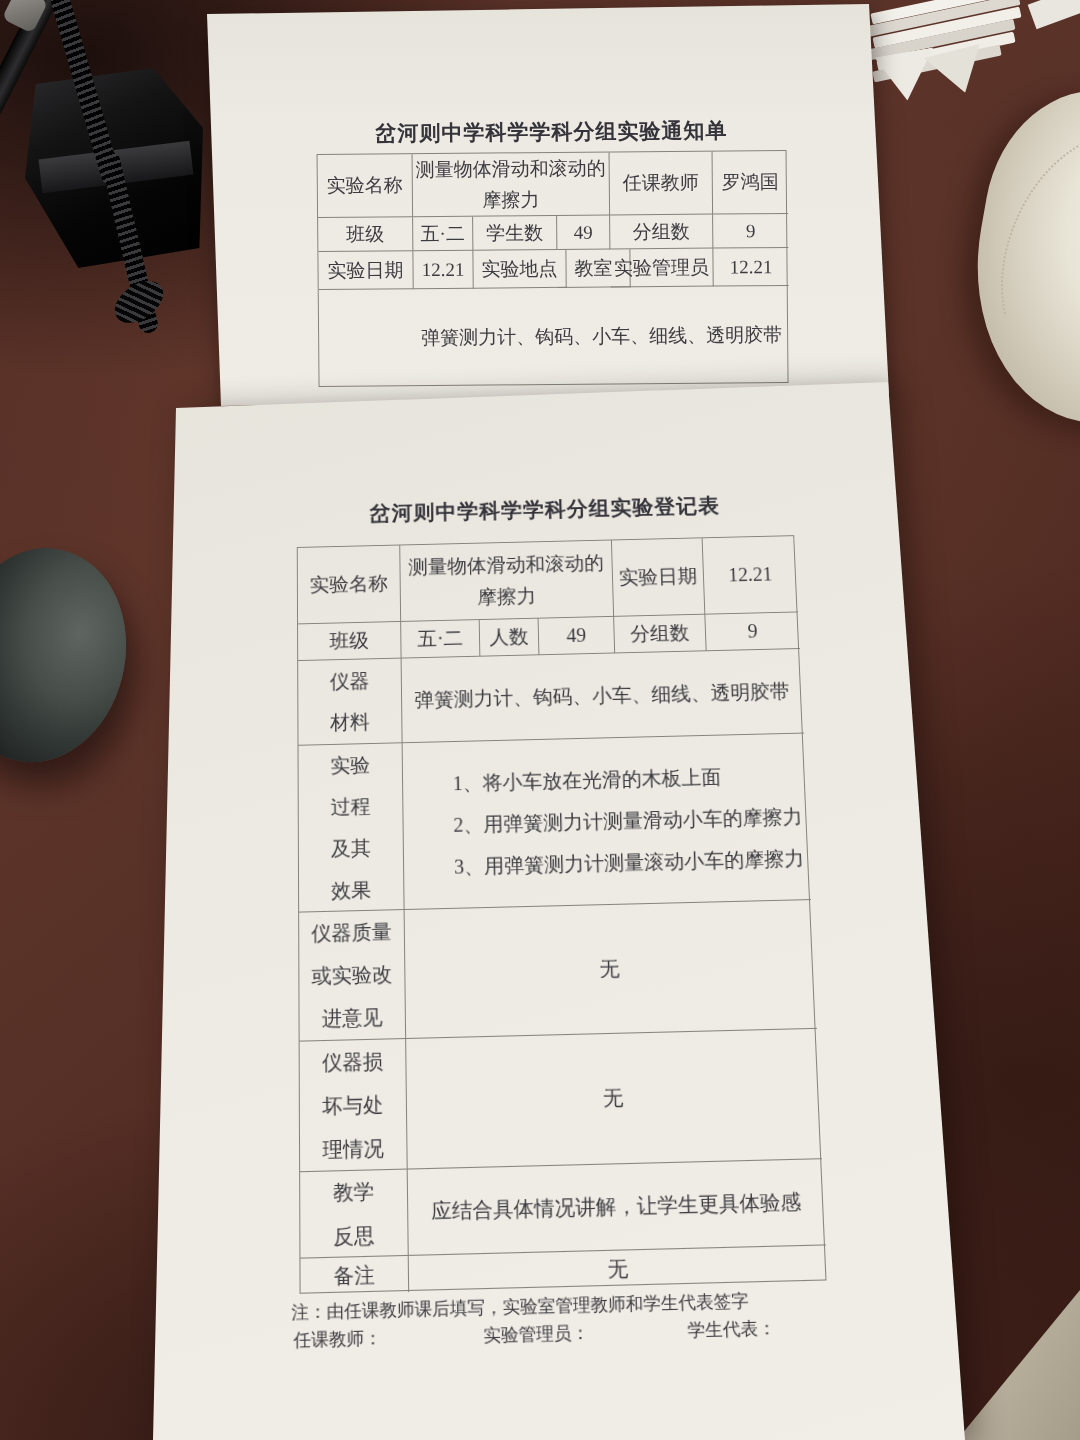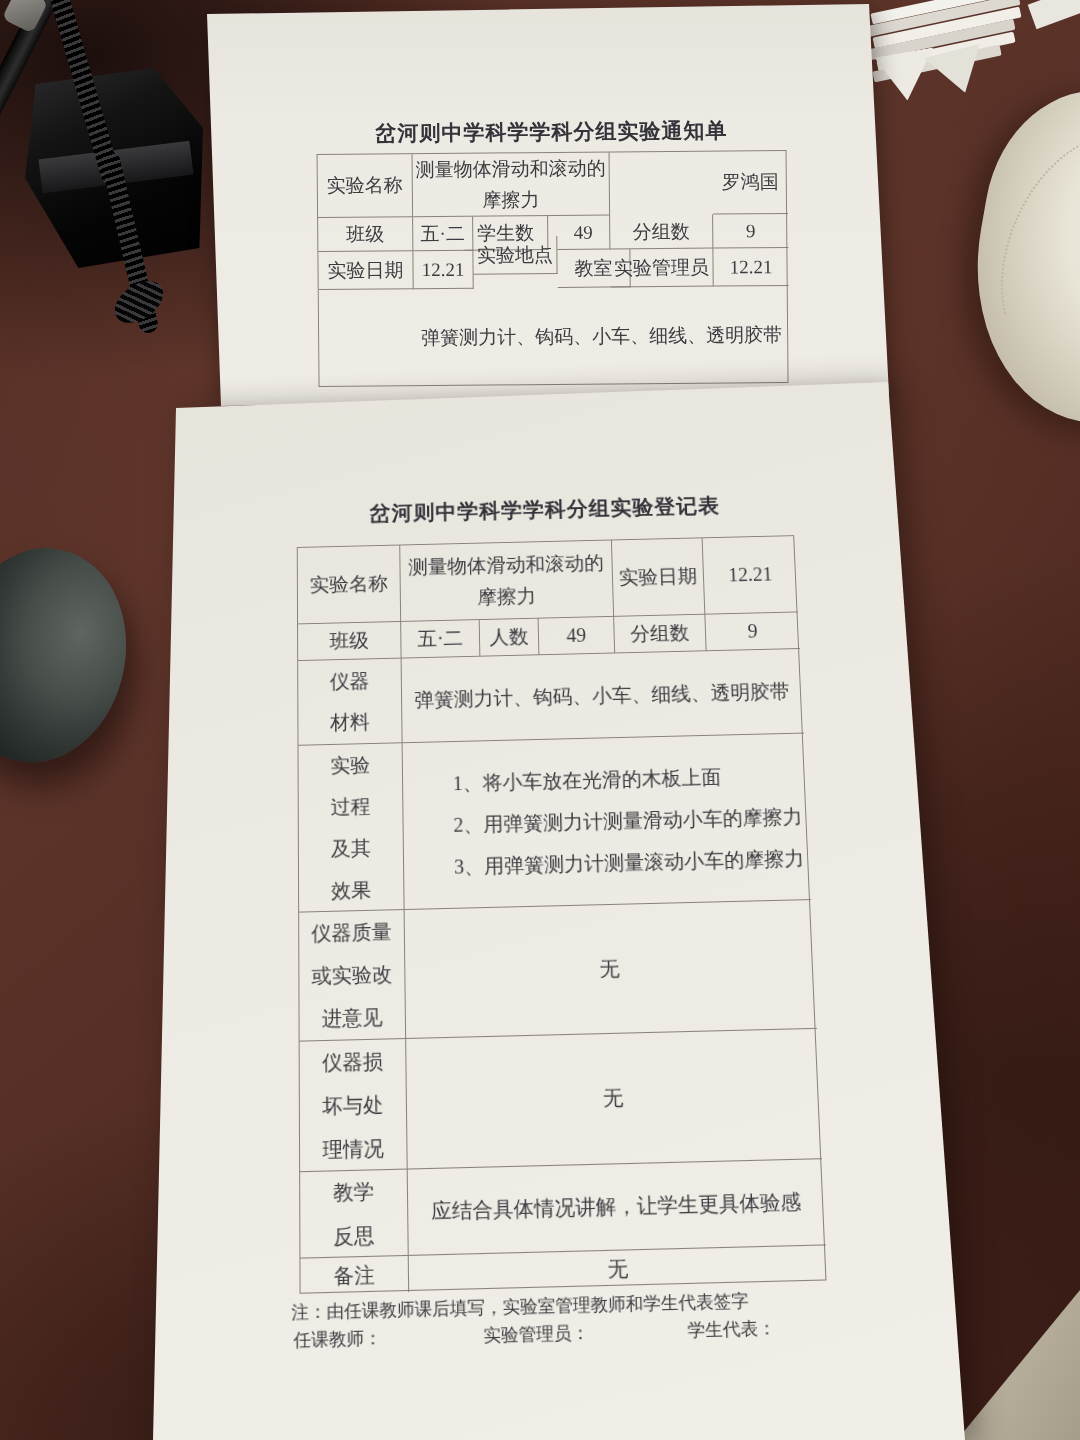"任课教师" div.cell { html: none -> <div>任课教师</div> }
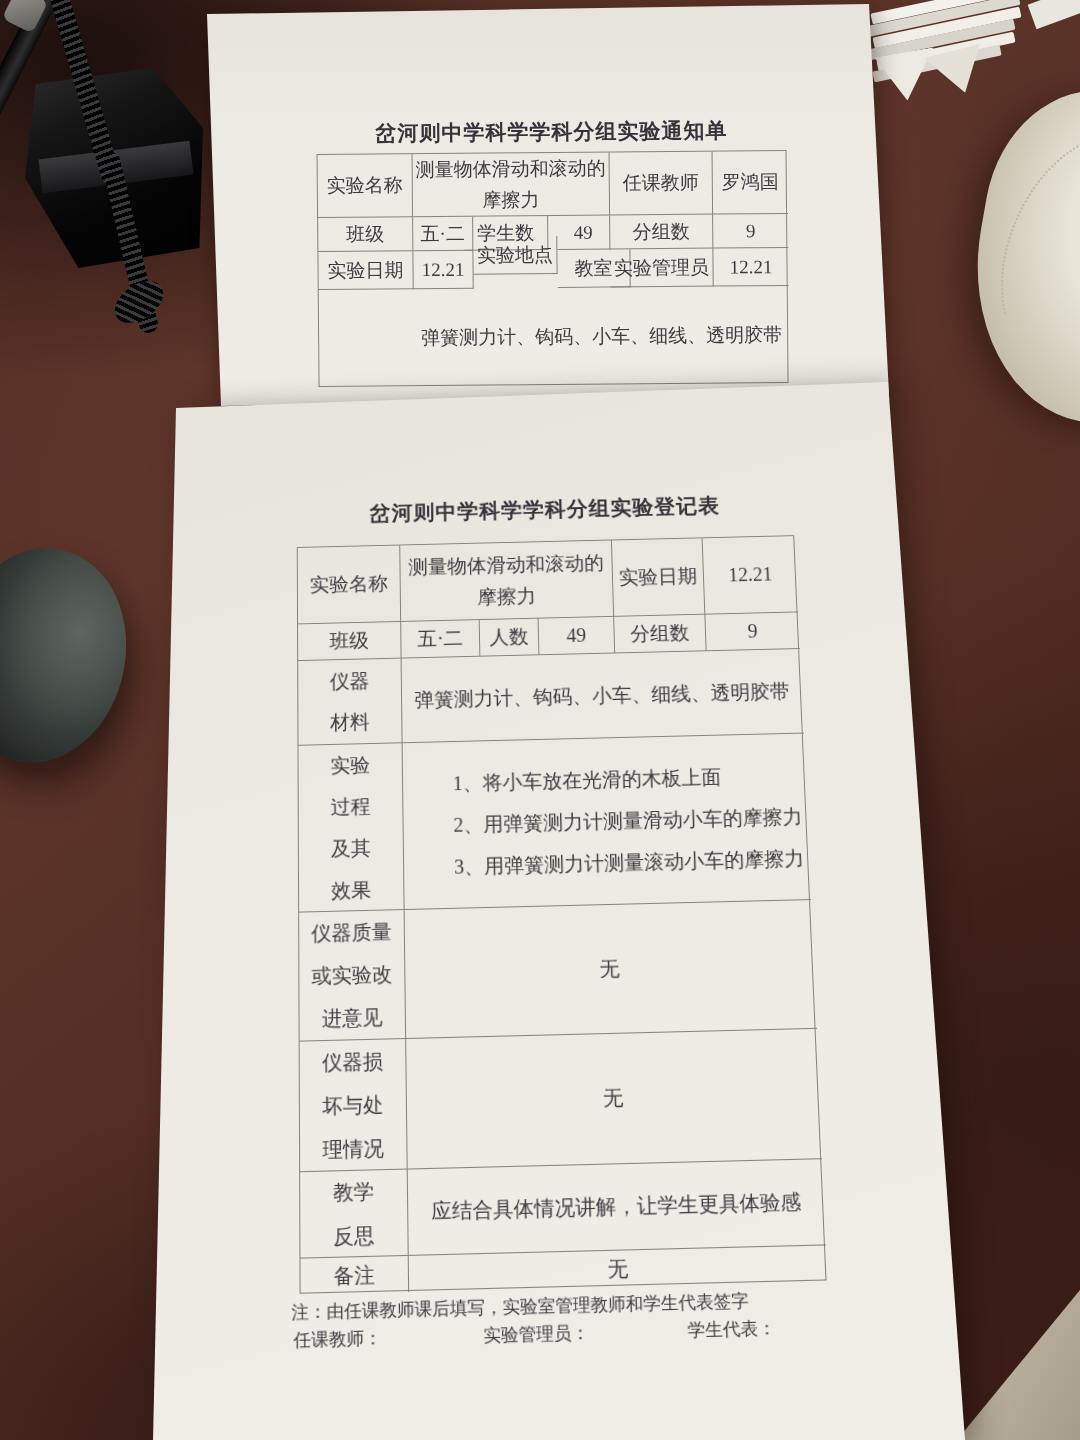"学生数" div.cell { left: 146px -> 155px }
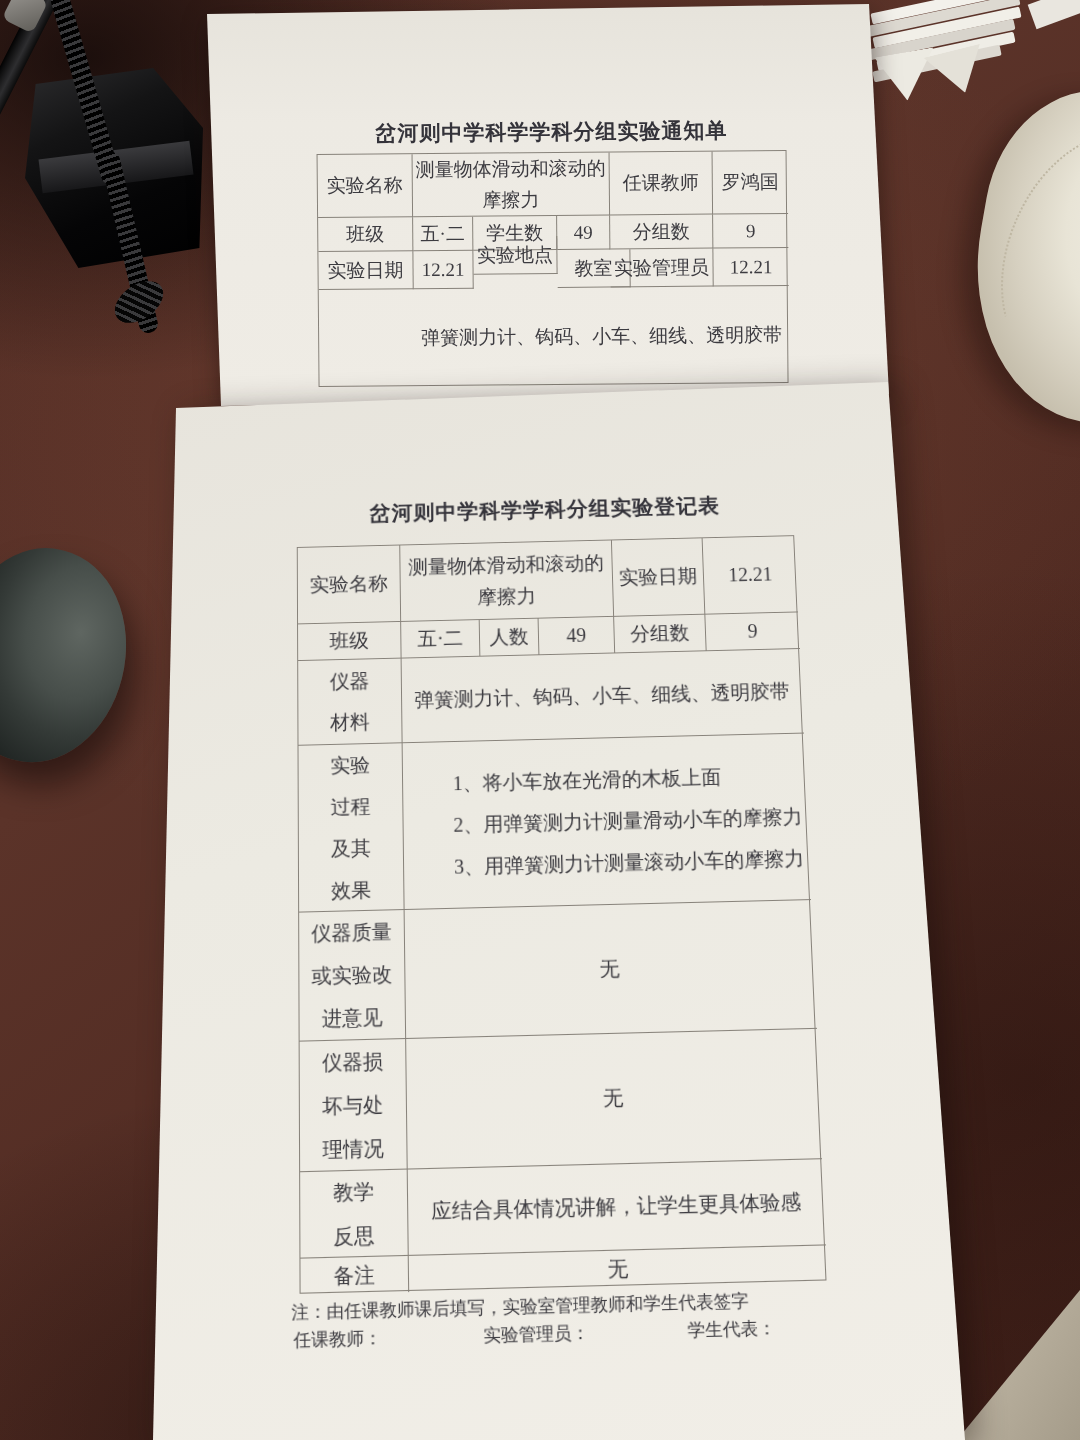"实验地点" div.cell { top: 83px -> 97px; width: 84px -> 93px }
